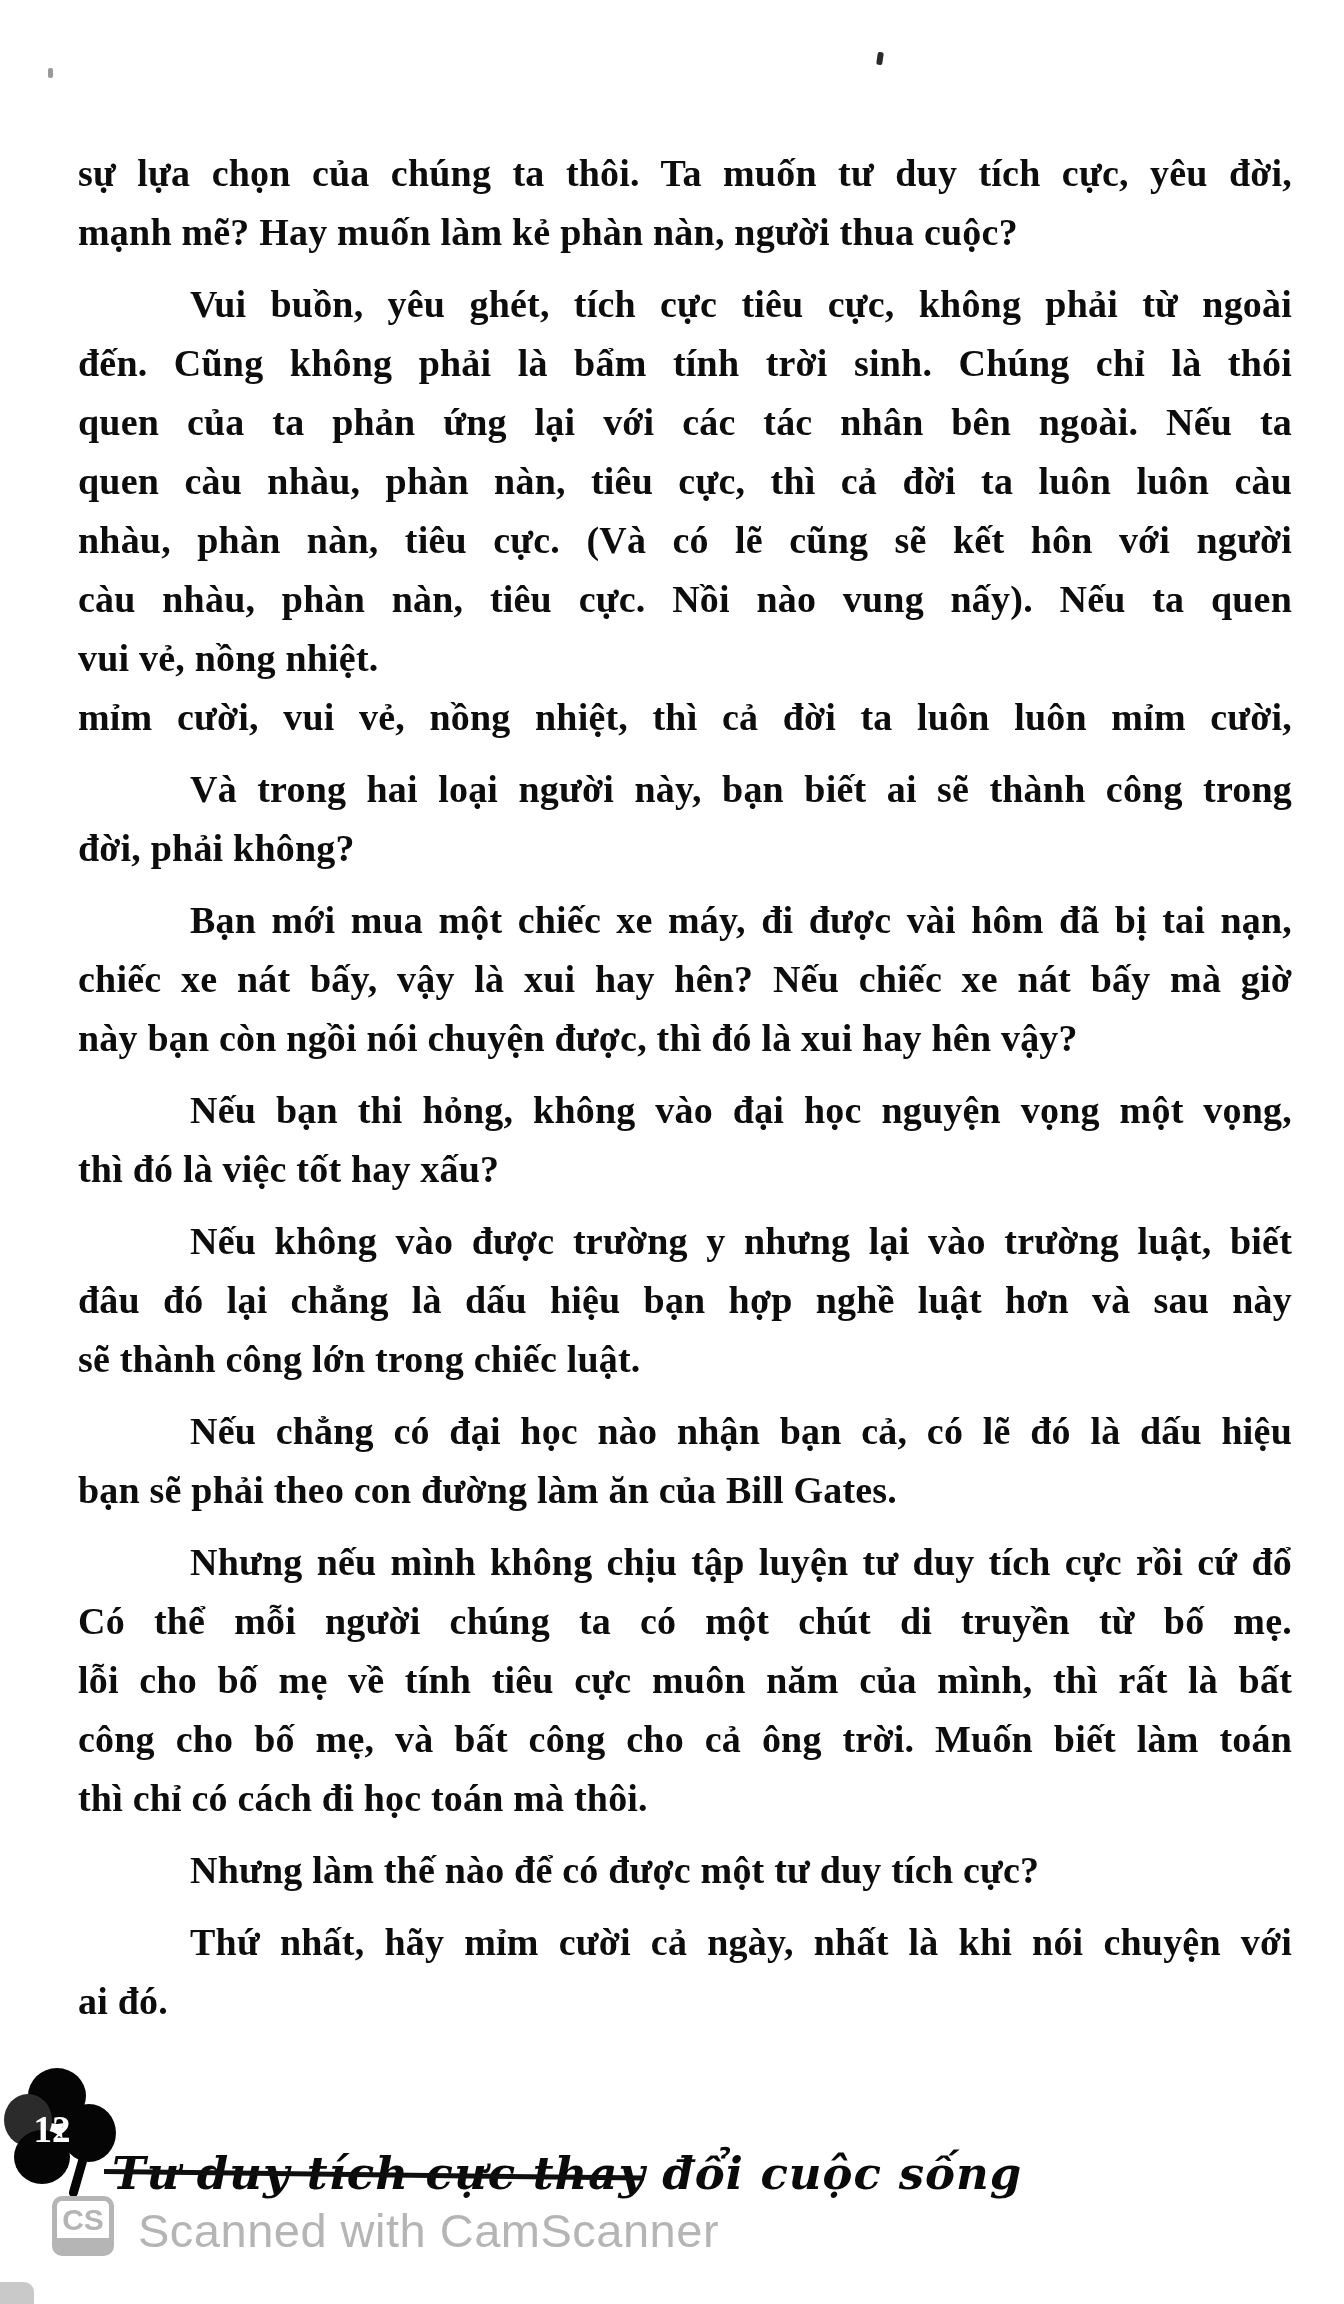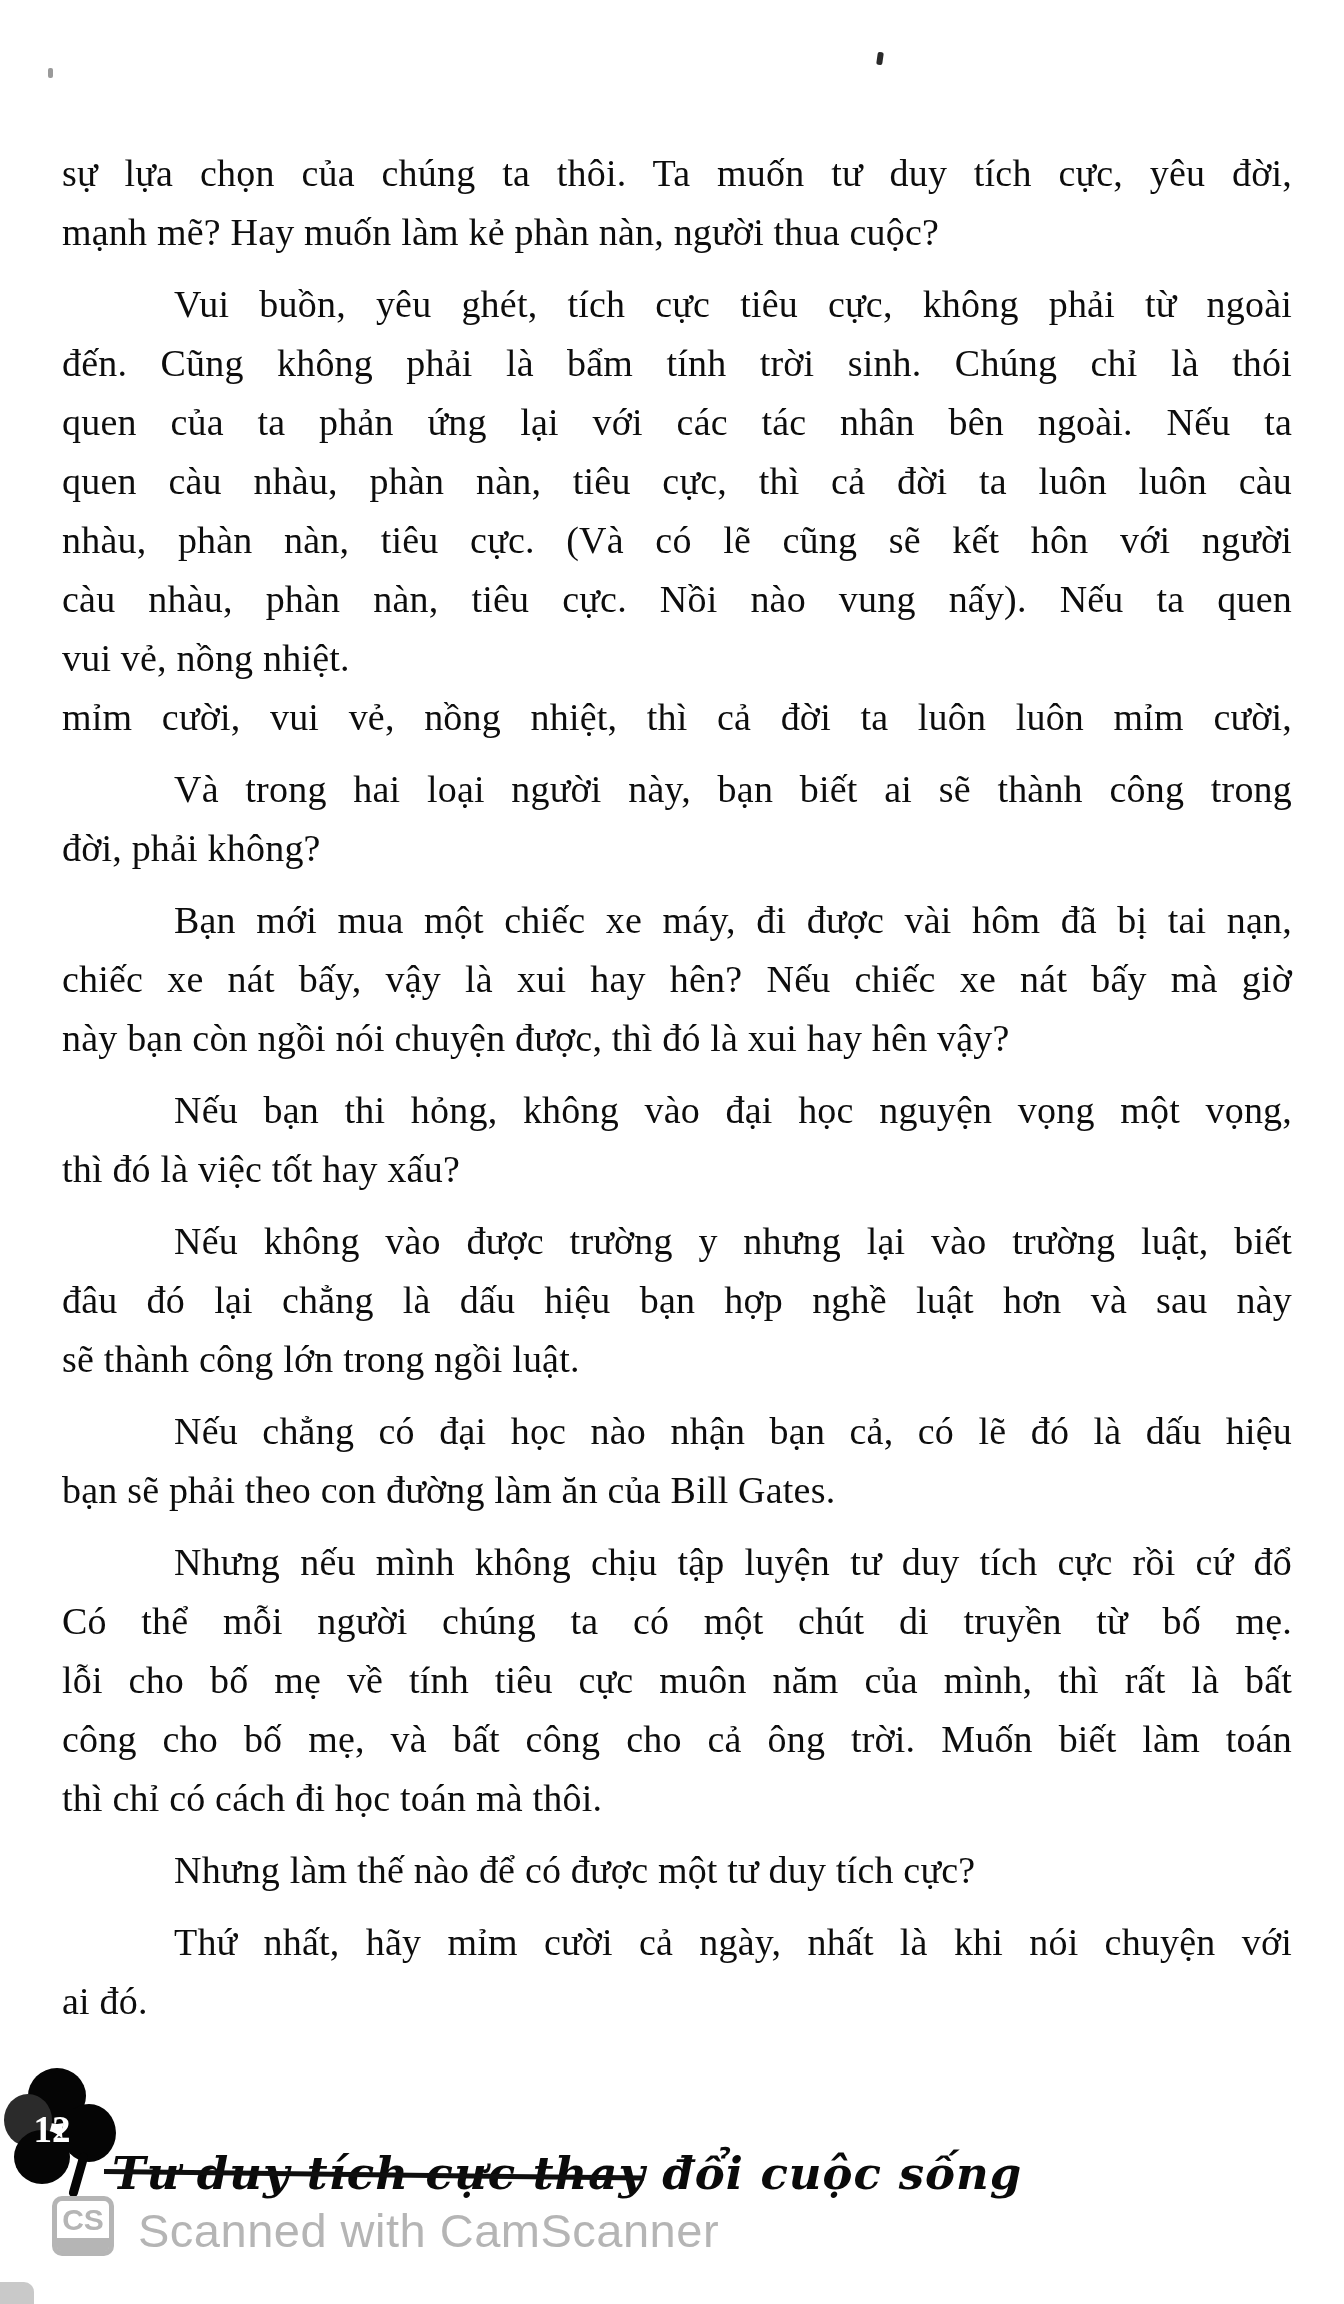"sự lựa chọn của chúng" .body-text { font-weight: normal -> bold; left: 62px -> 78px }
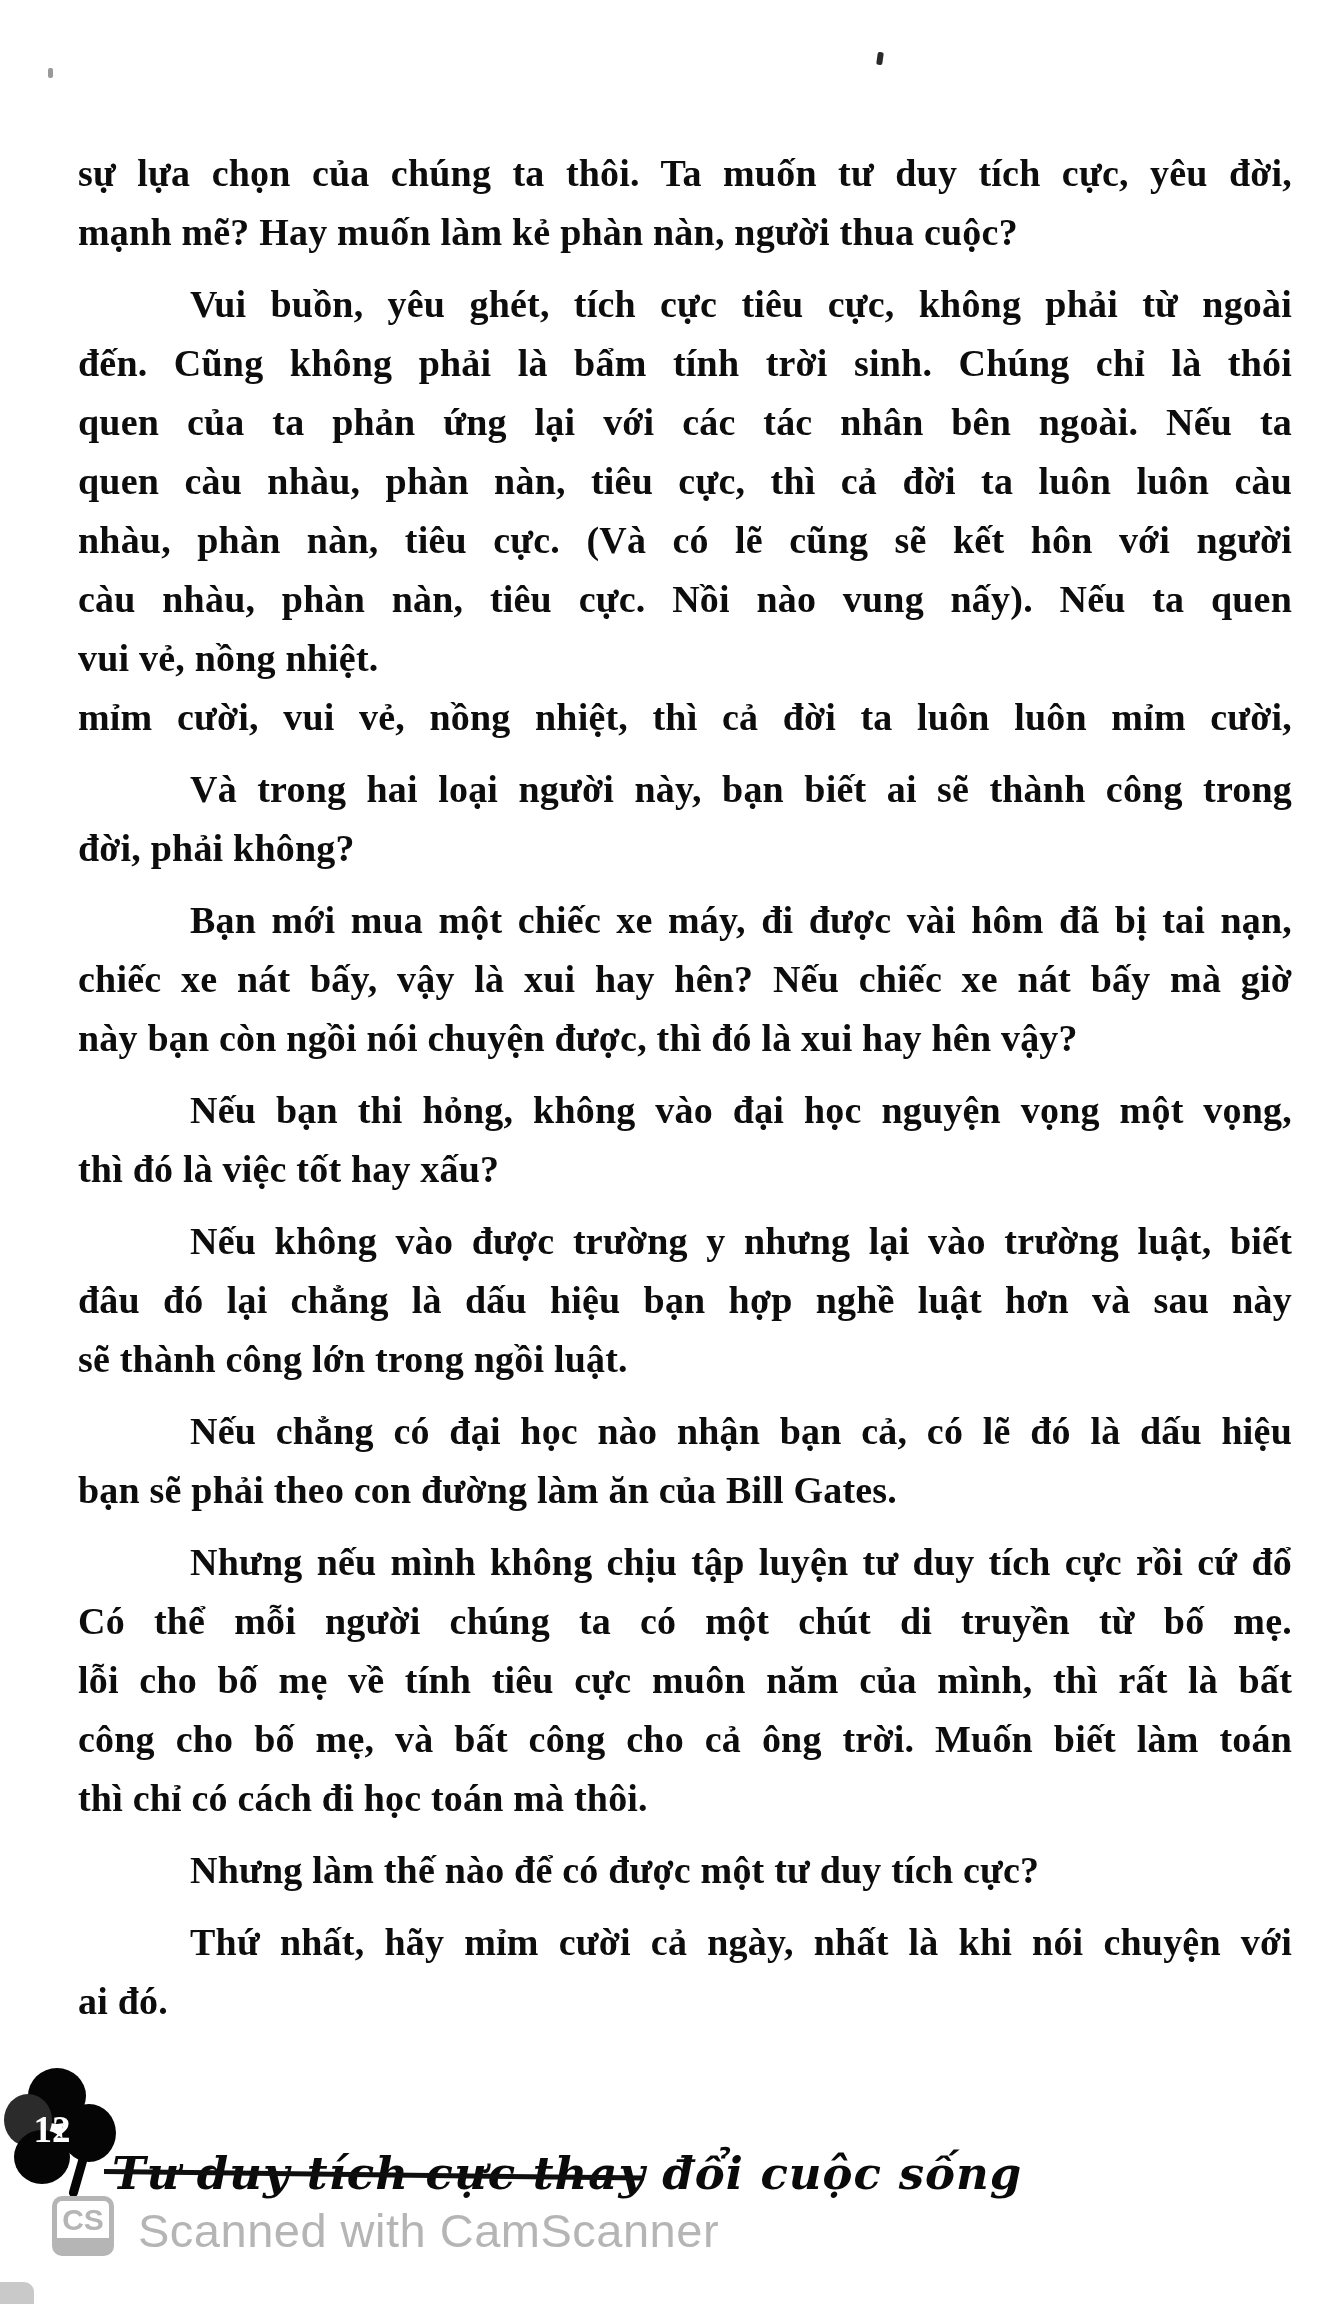"sẽ thành công lớn trong" div.line { text: ngồi -> chiếc }
